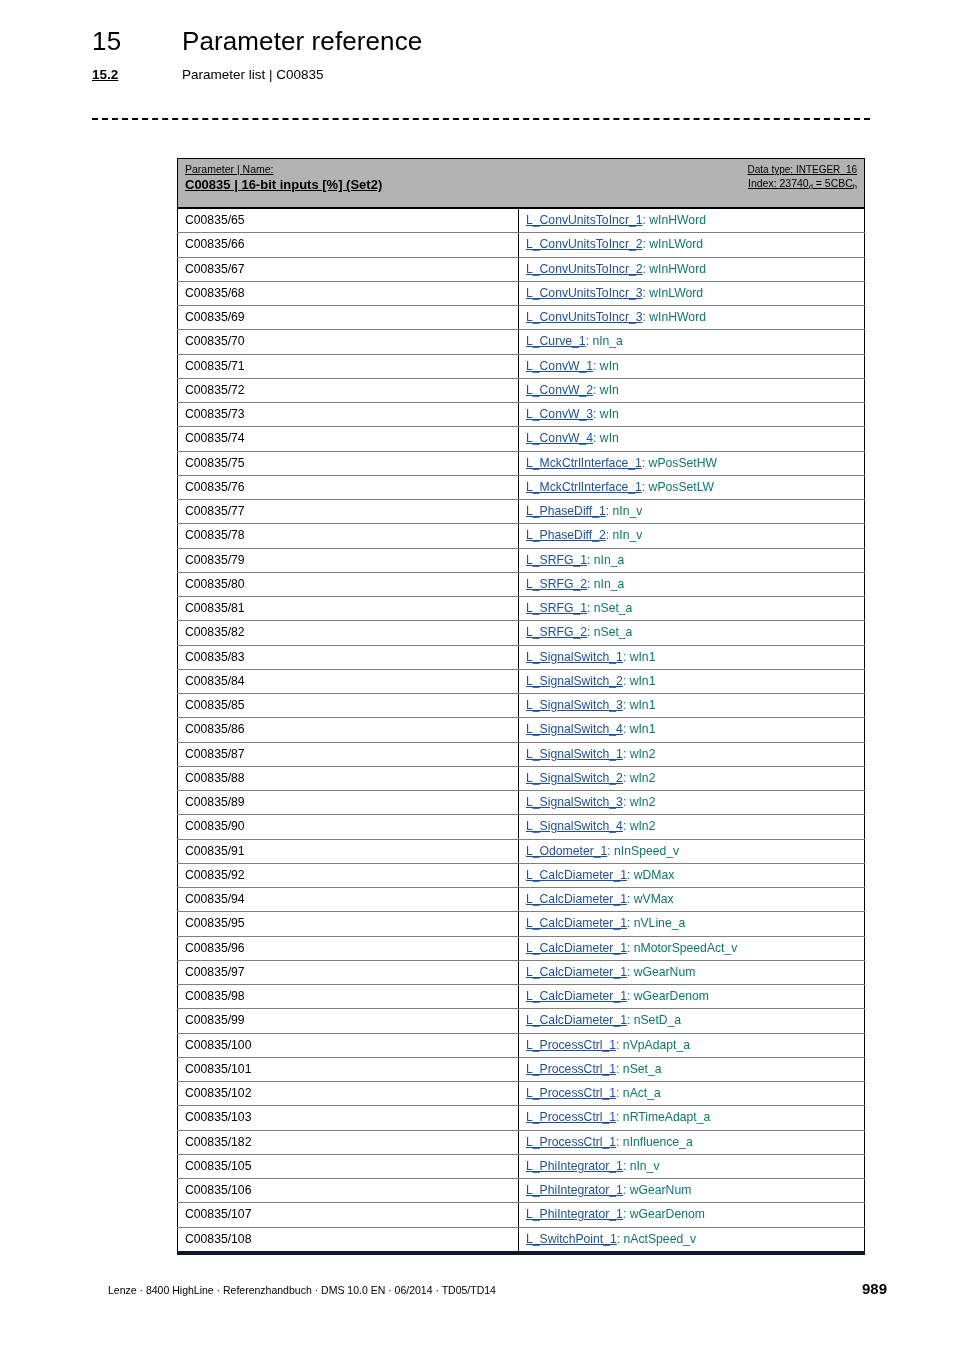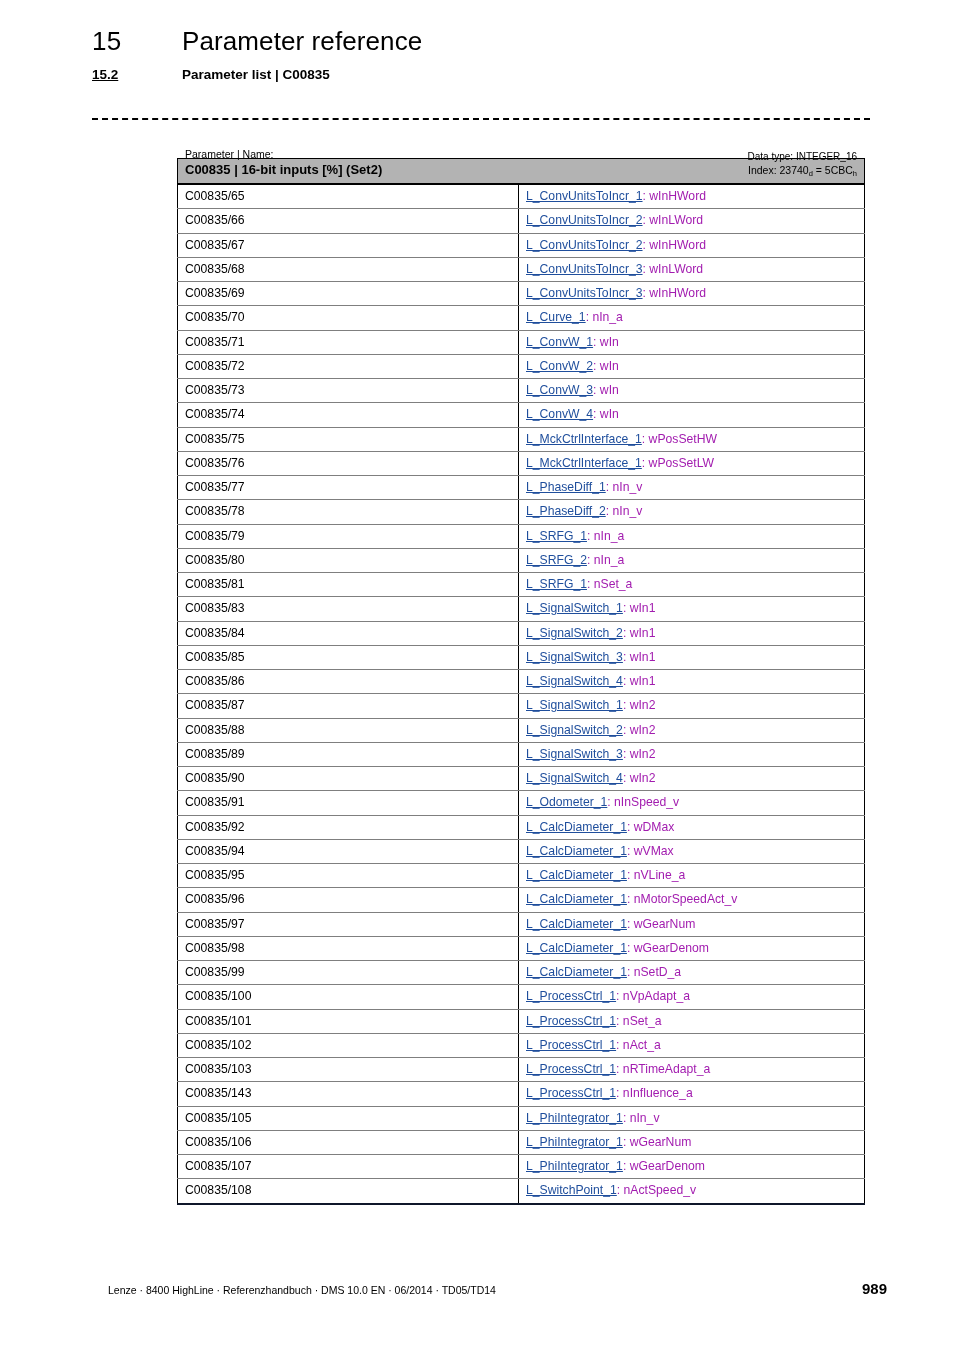"Parameter list | C00835" .section-title { font-weight: 700 -> 400 }
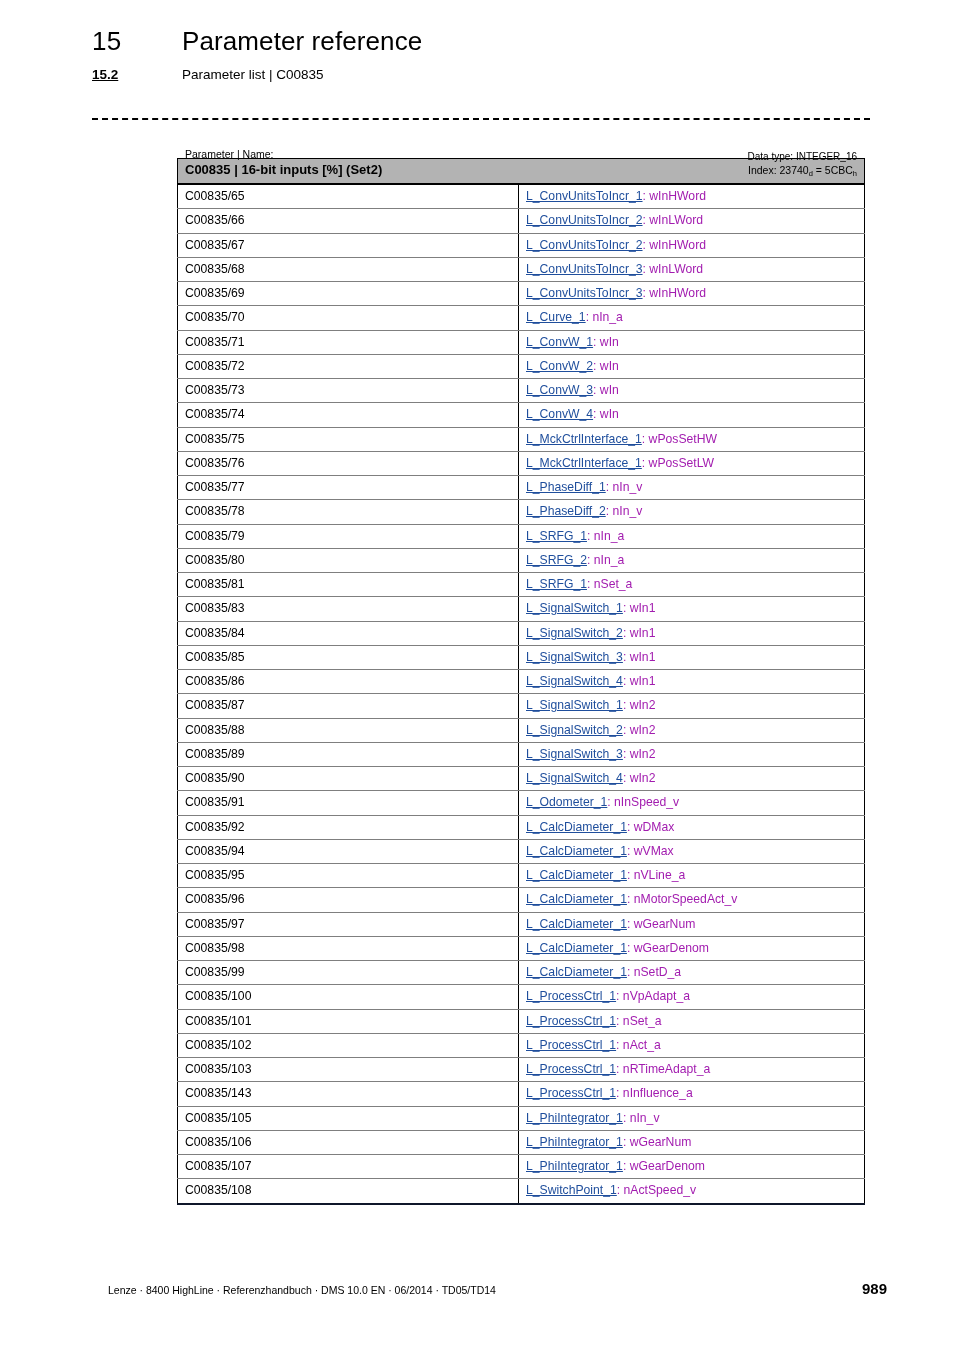"Parameter | Name:" .thead-inner { align-items: flex-end -> flex-start; height: 24px -> 48px; text-decoration: none -> underline }
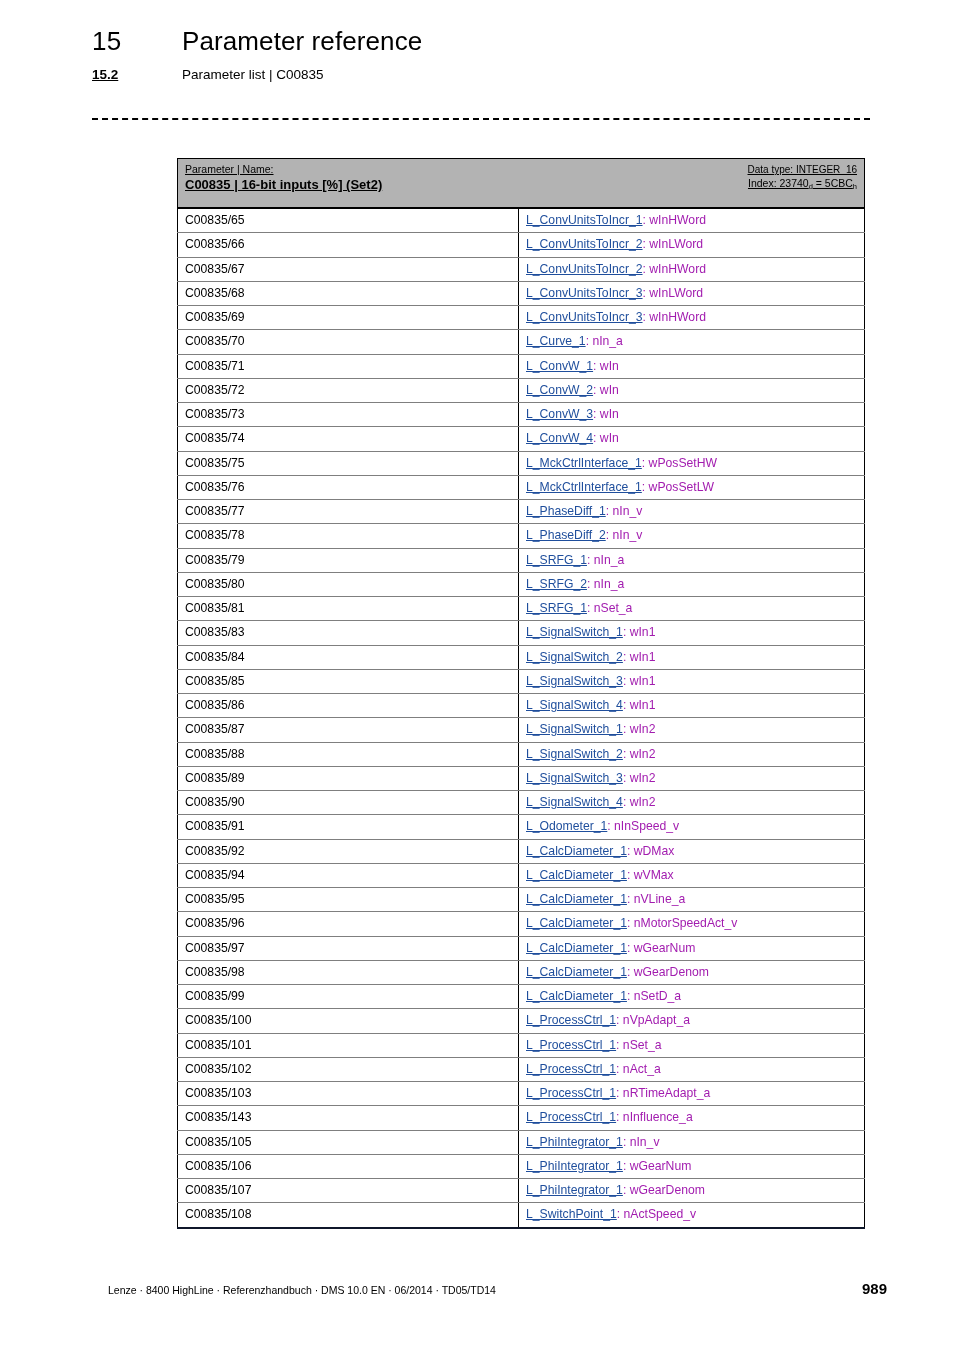": wInHWord" .cell-sig .sig-rest { color: #a21caf -> #0f766e }
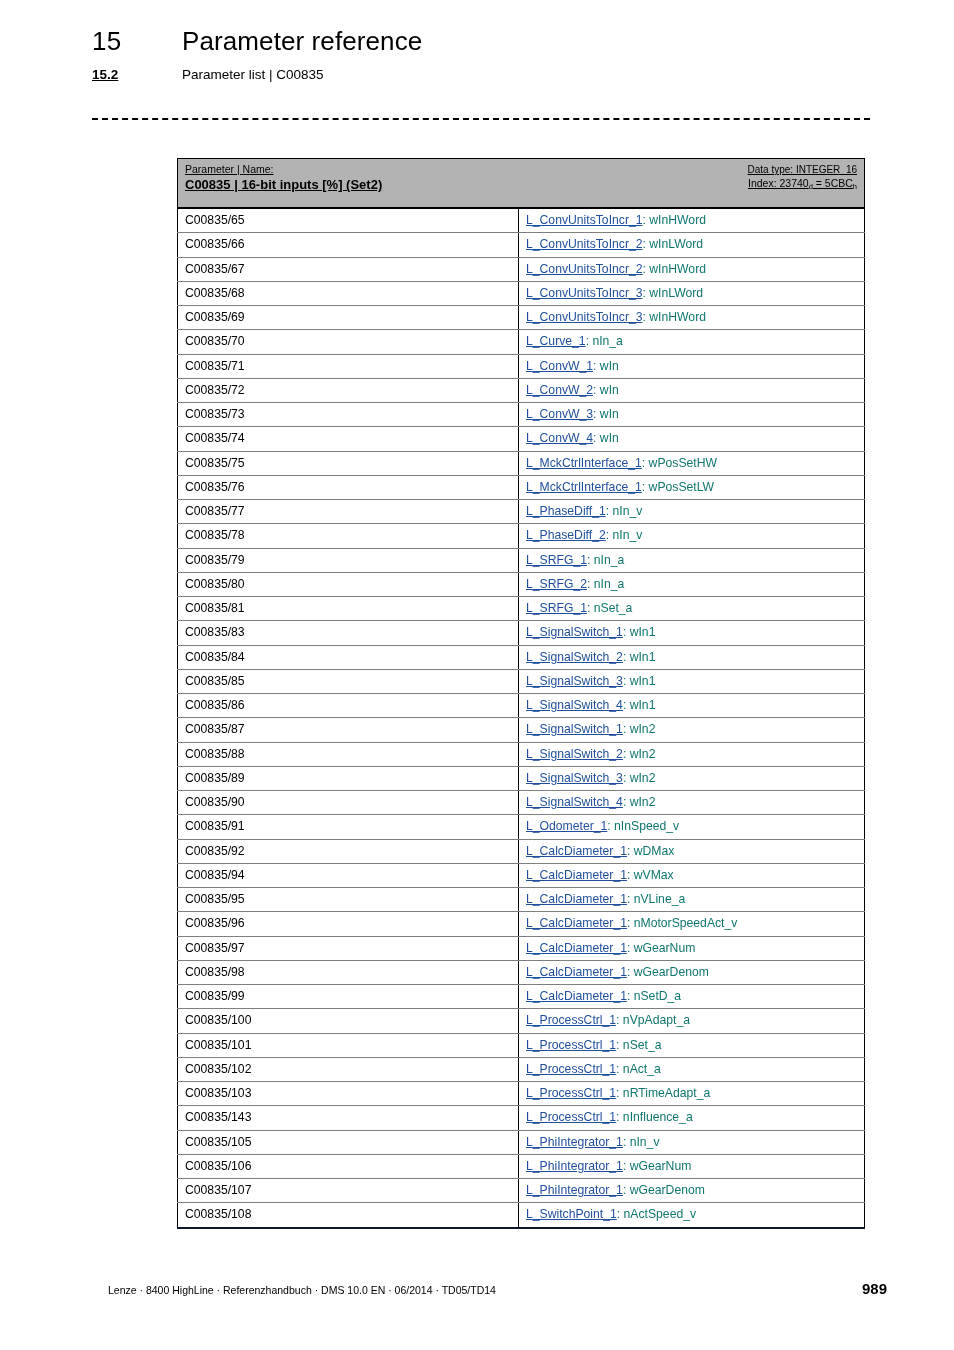"C00835/82" tr { html: none -> <tr> <td>C00835/82</td> <td><a>L_SRFG_2</a><span>: nSet_a</span></td> </tr> }
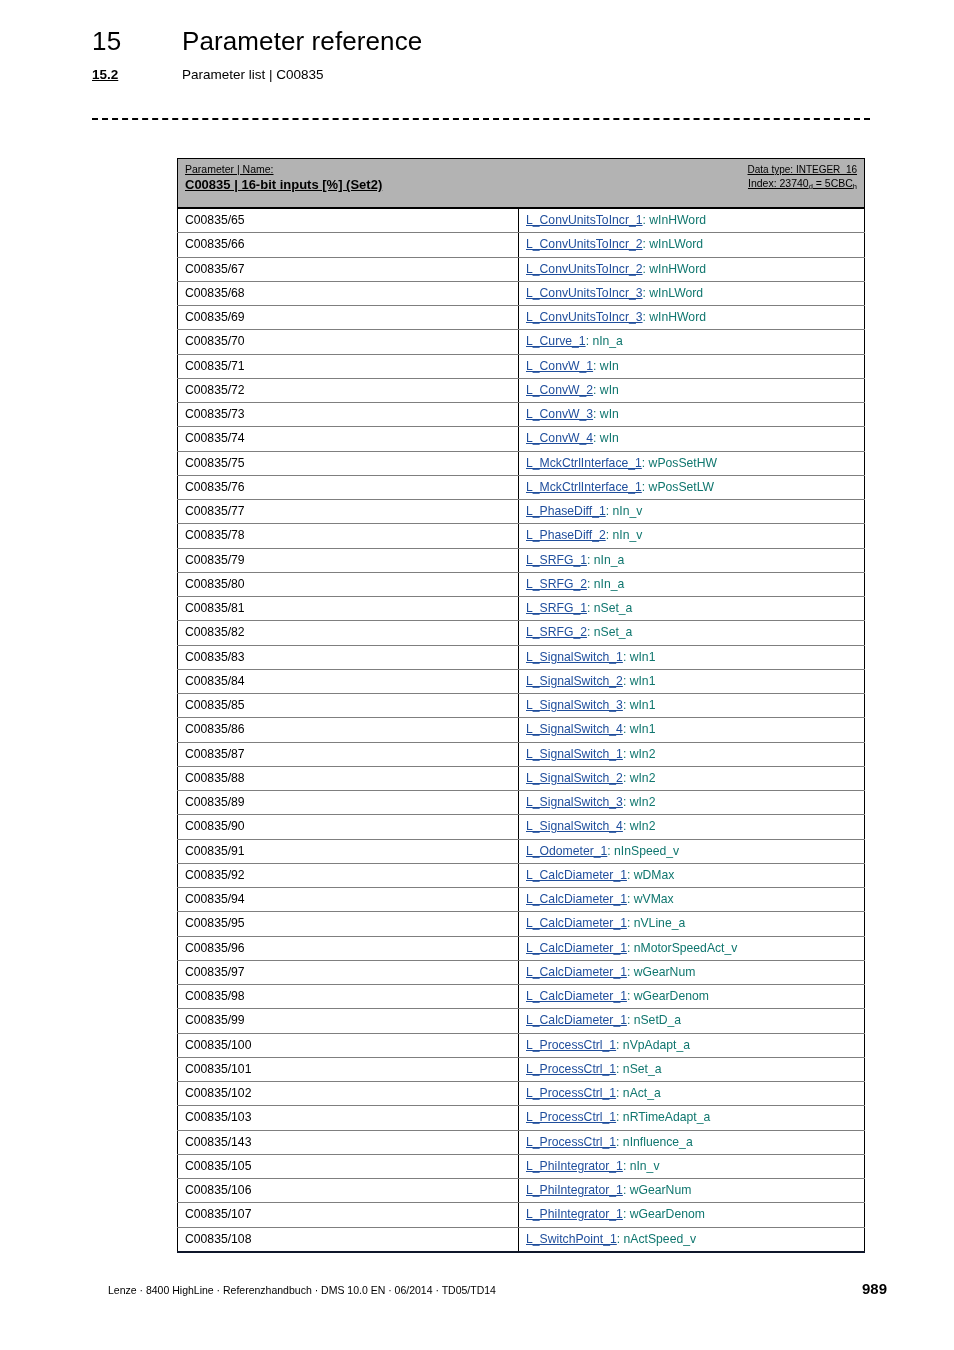"C00835/143" td.cell-code { text: C00835/143 -> C00835/182 }
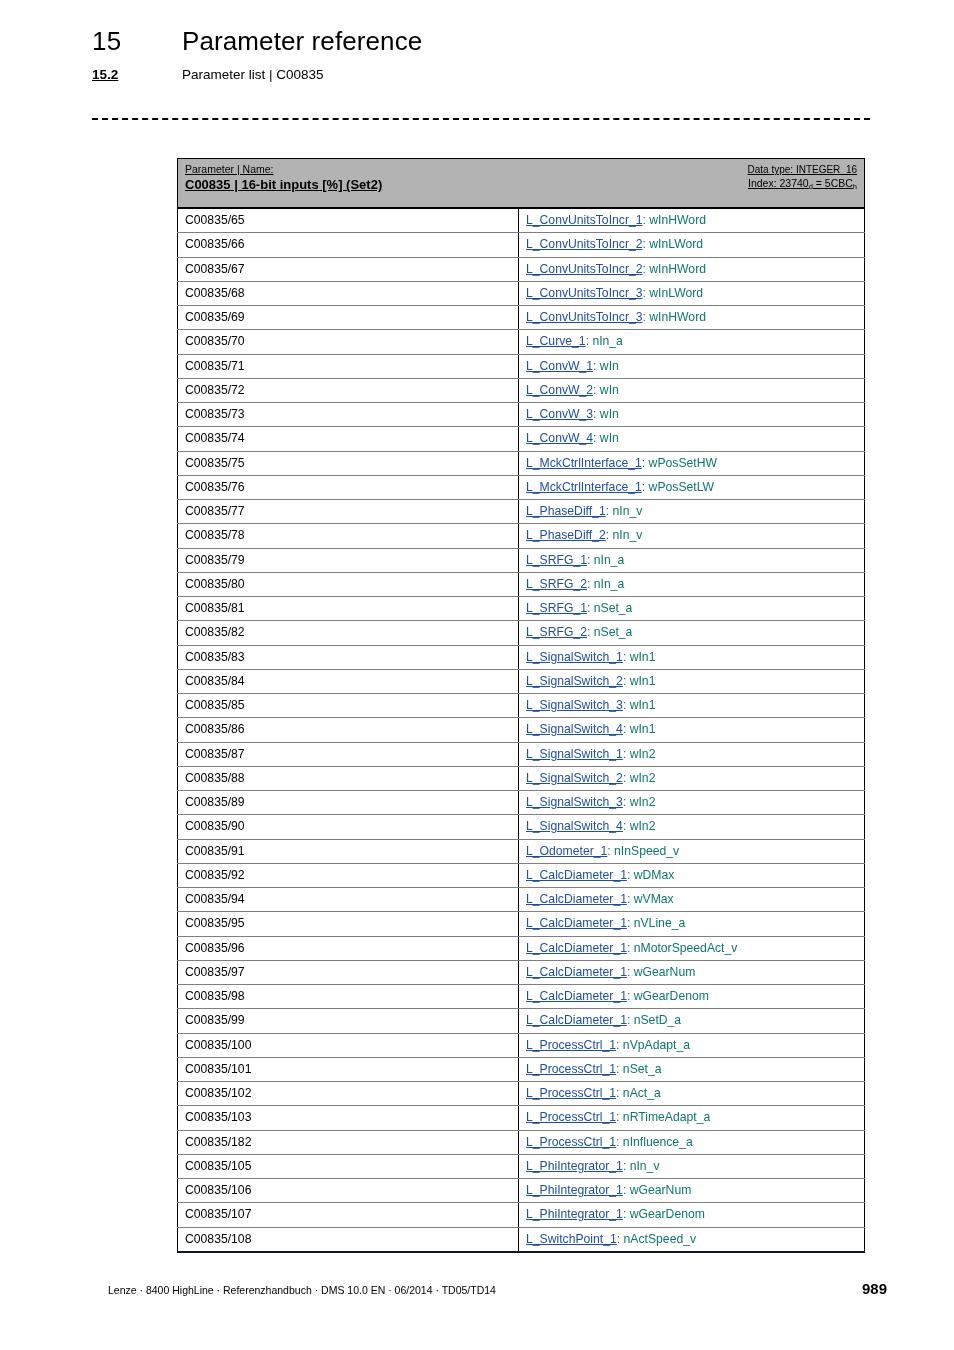"C00835/108" .param-table tbody tr:last-child td { border-bottom: 2px solid #0f172a -> 4px solid #0f172a }
